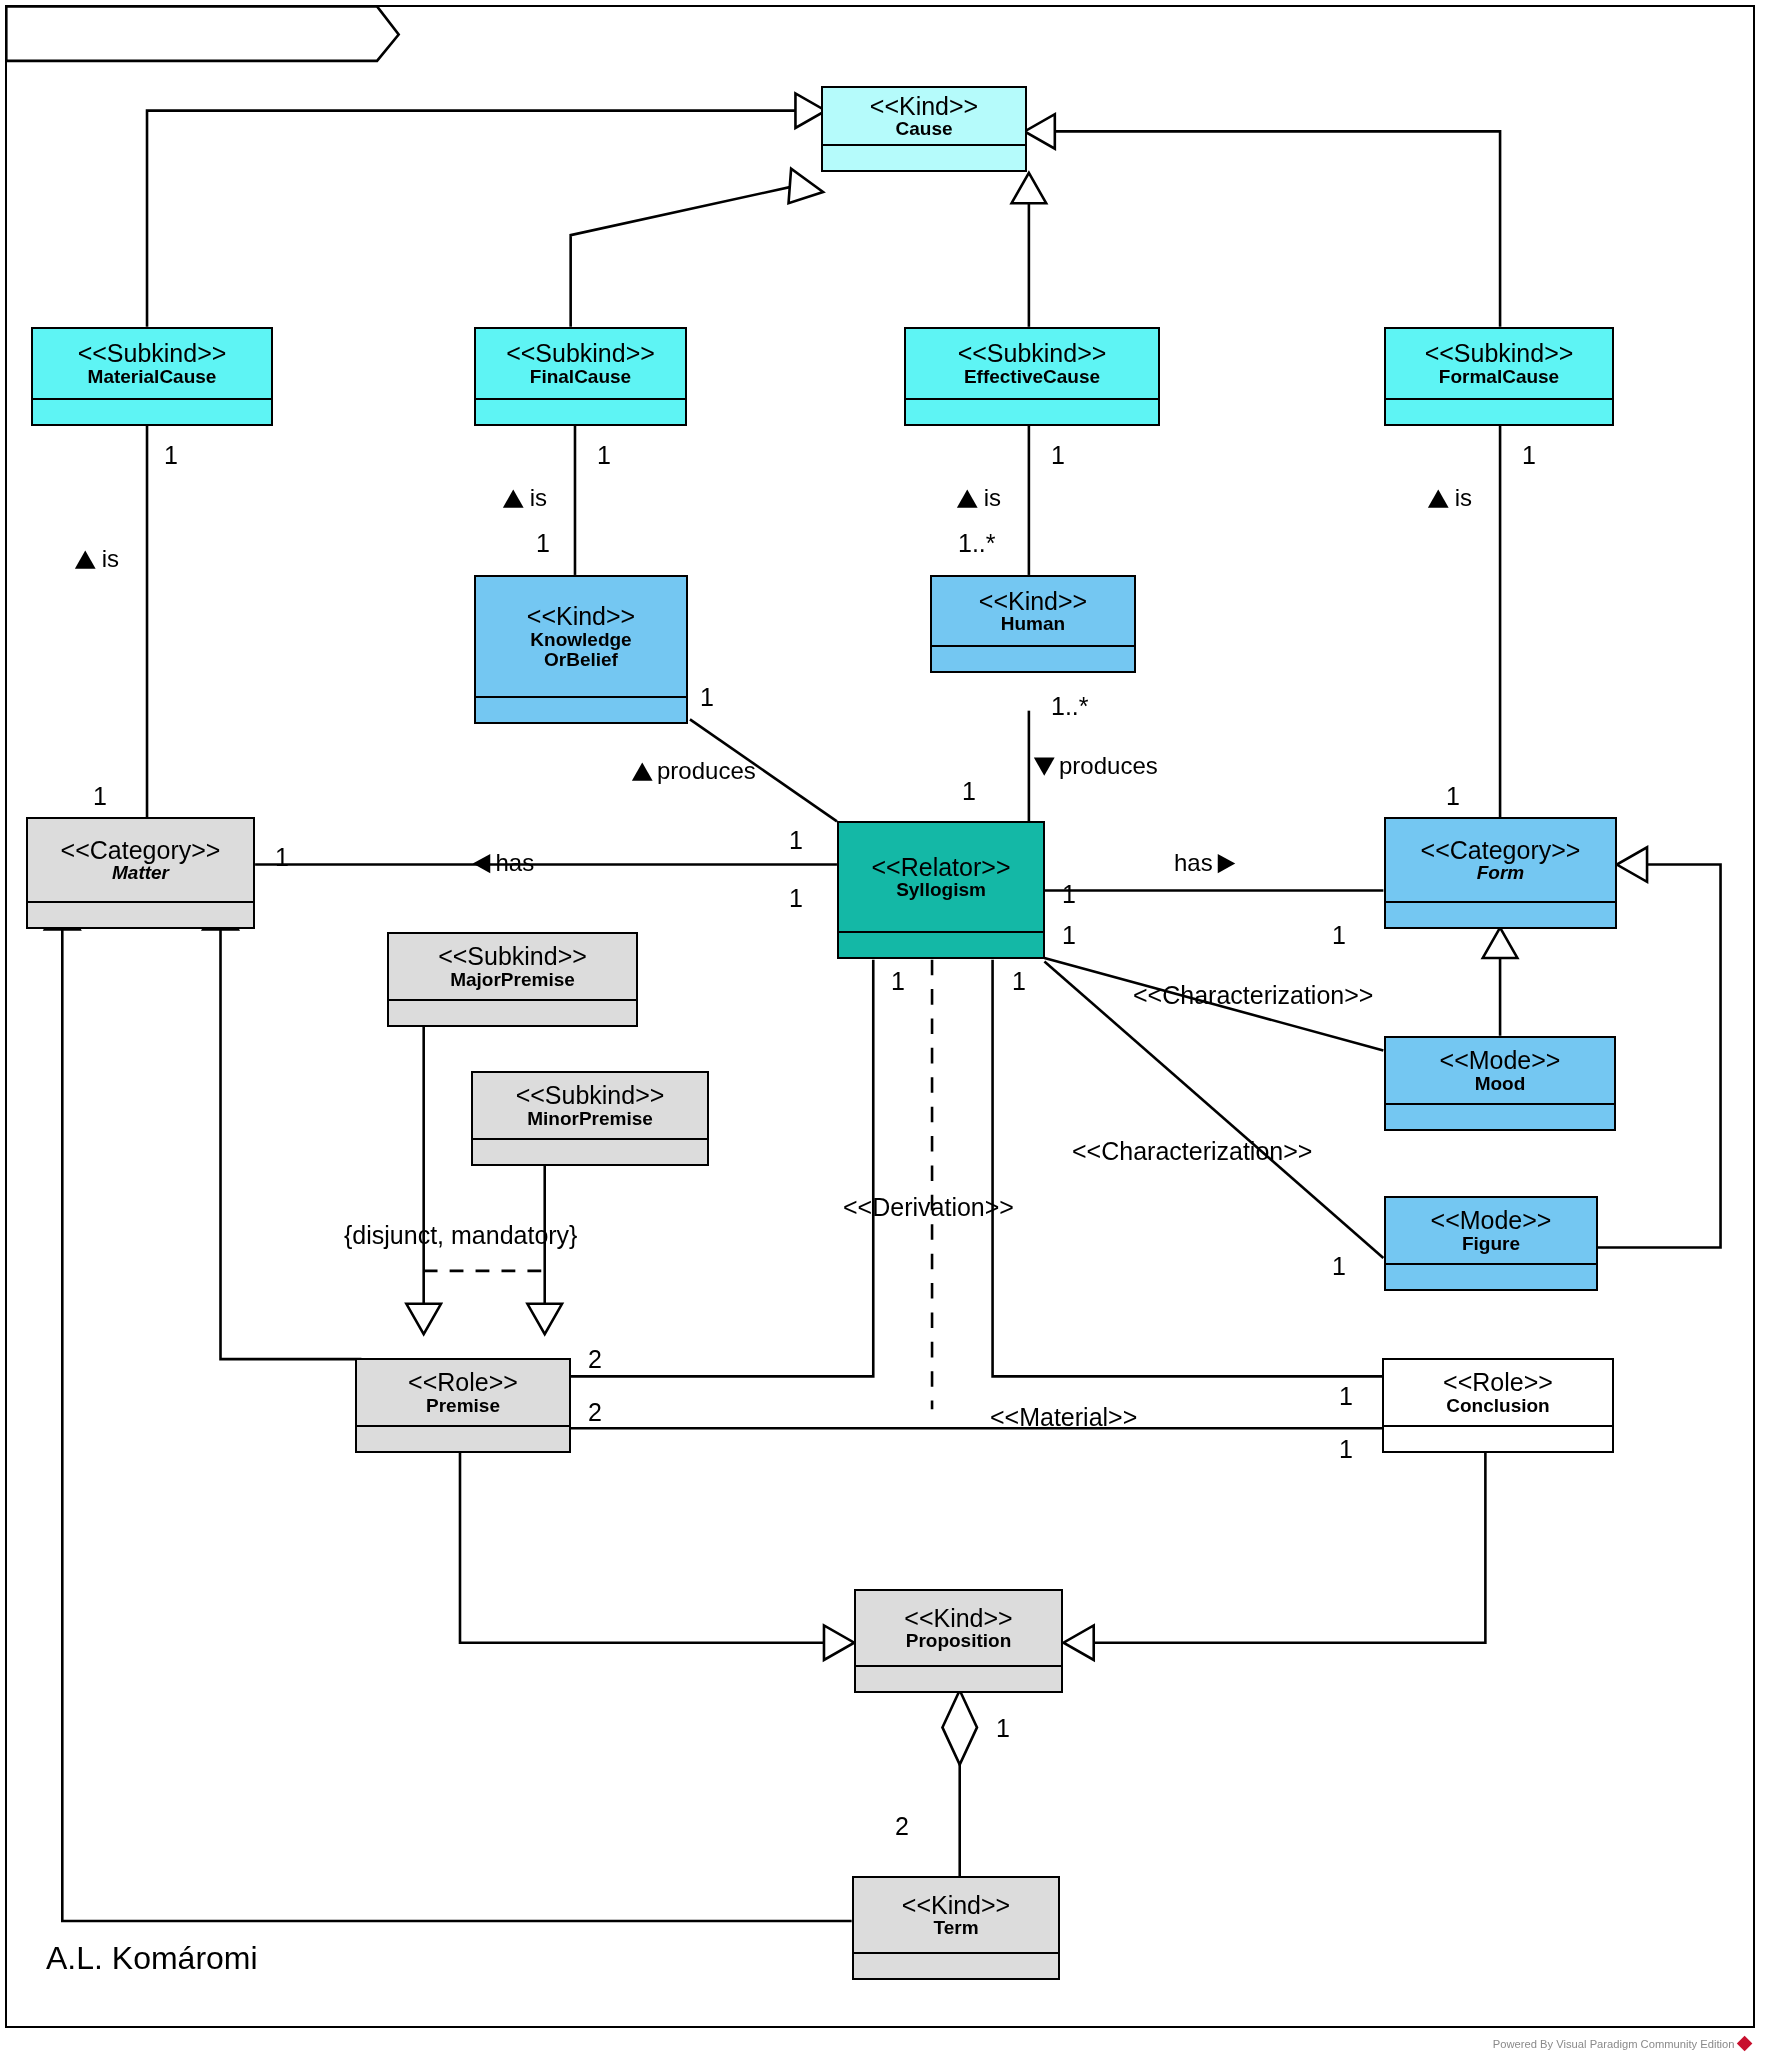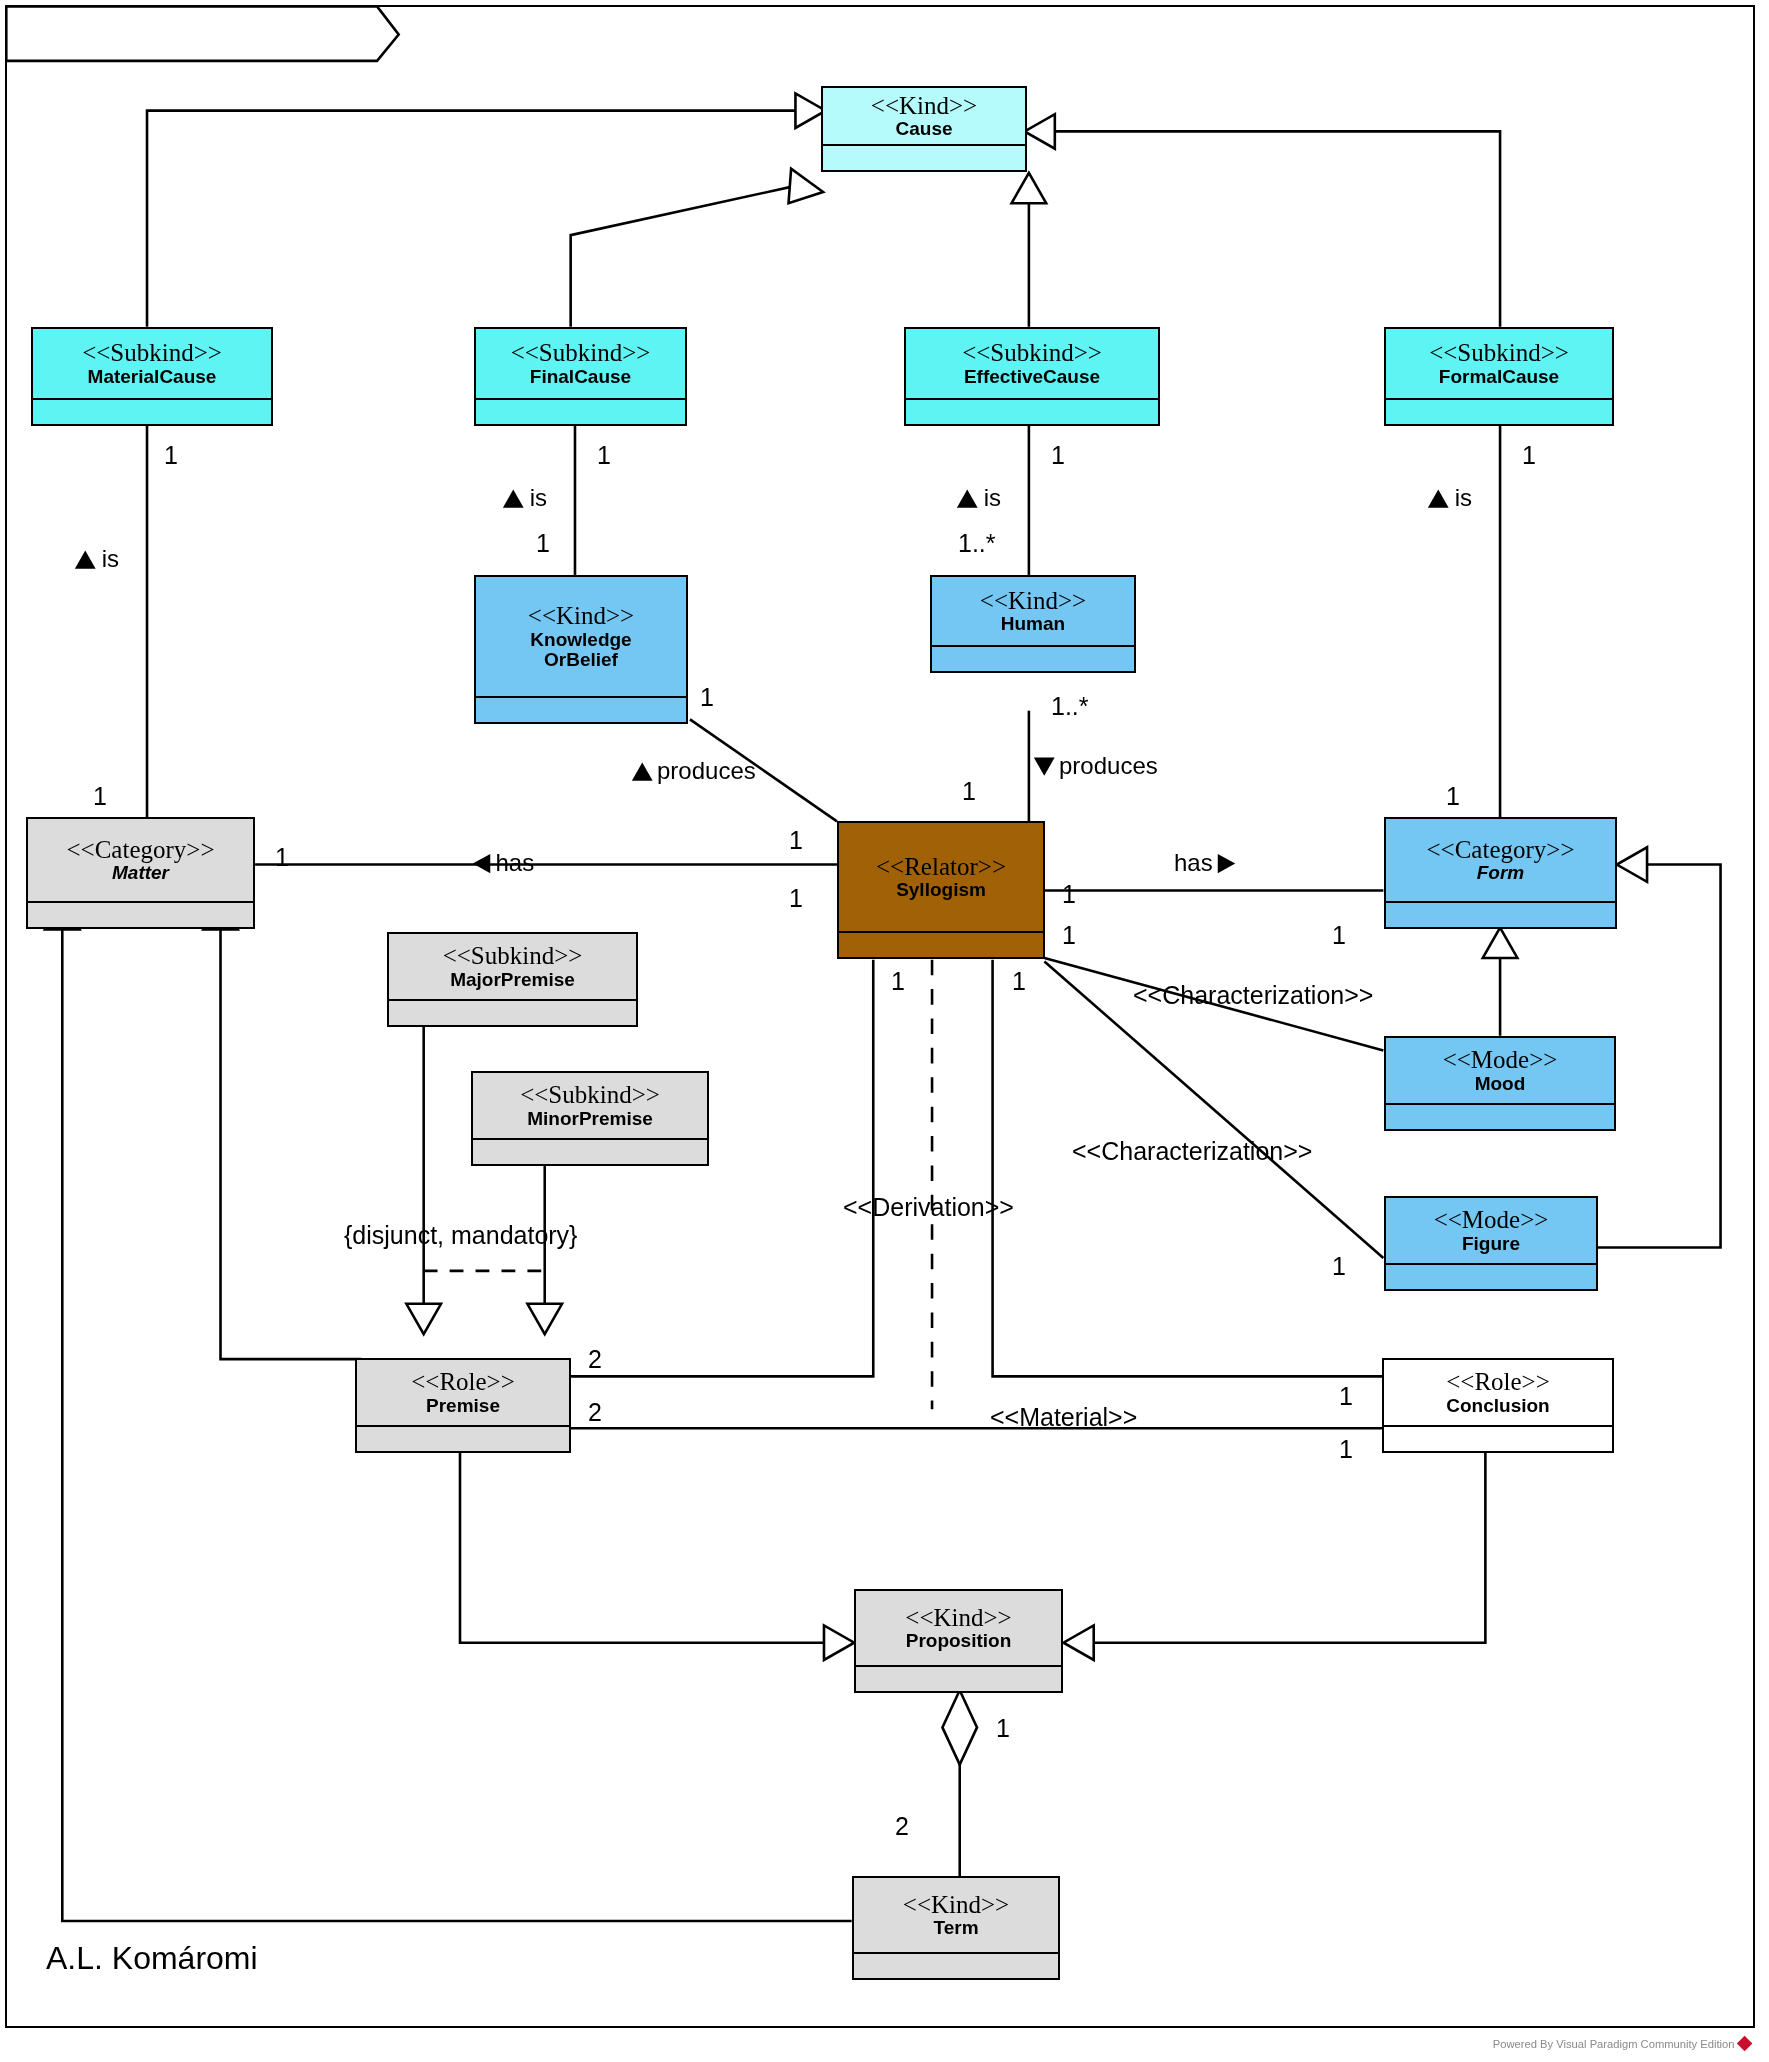"<<Kind>>" .stereotype { font-family: Liberation Serif, serif -> none }
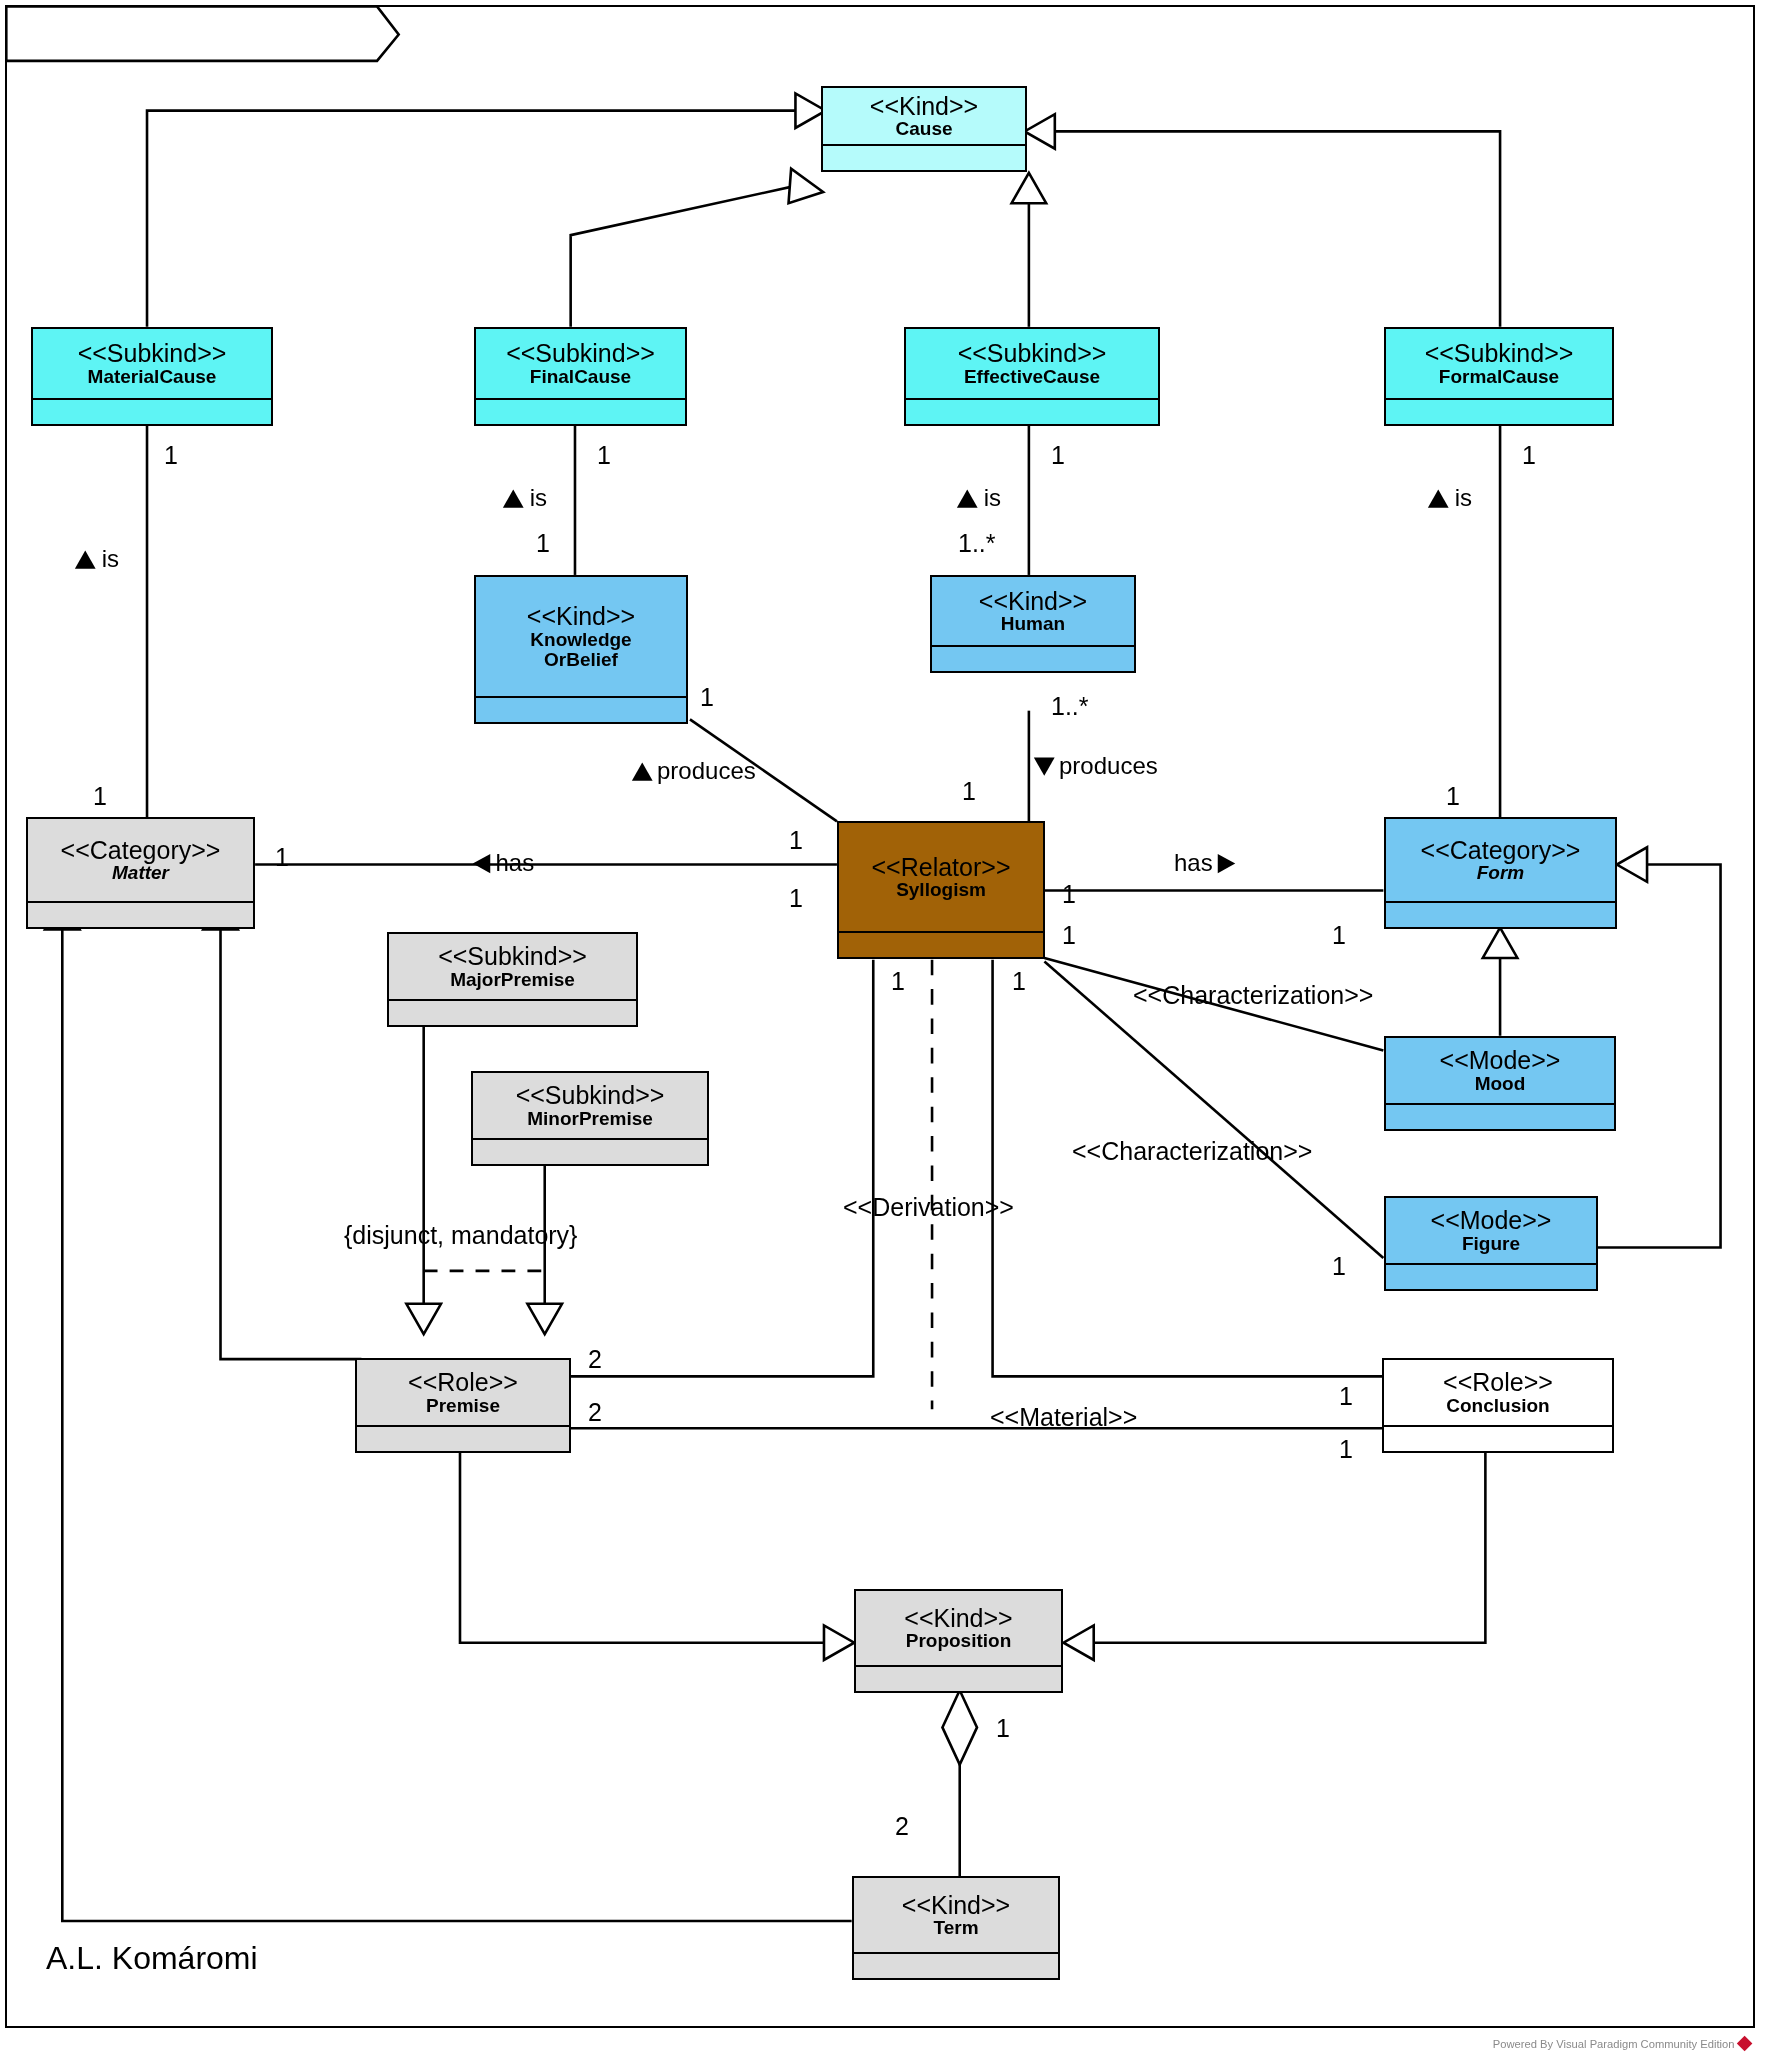"<<Relator>>" .fill-pink { background: #a16207 -> #14b8a6 }
